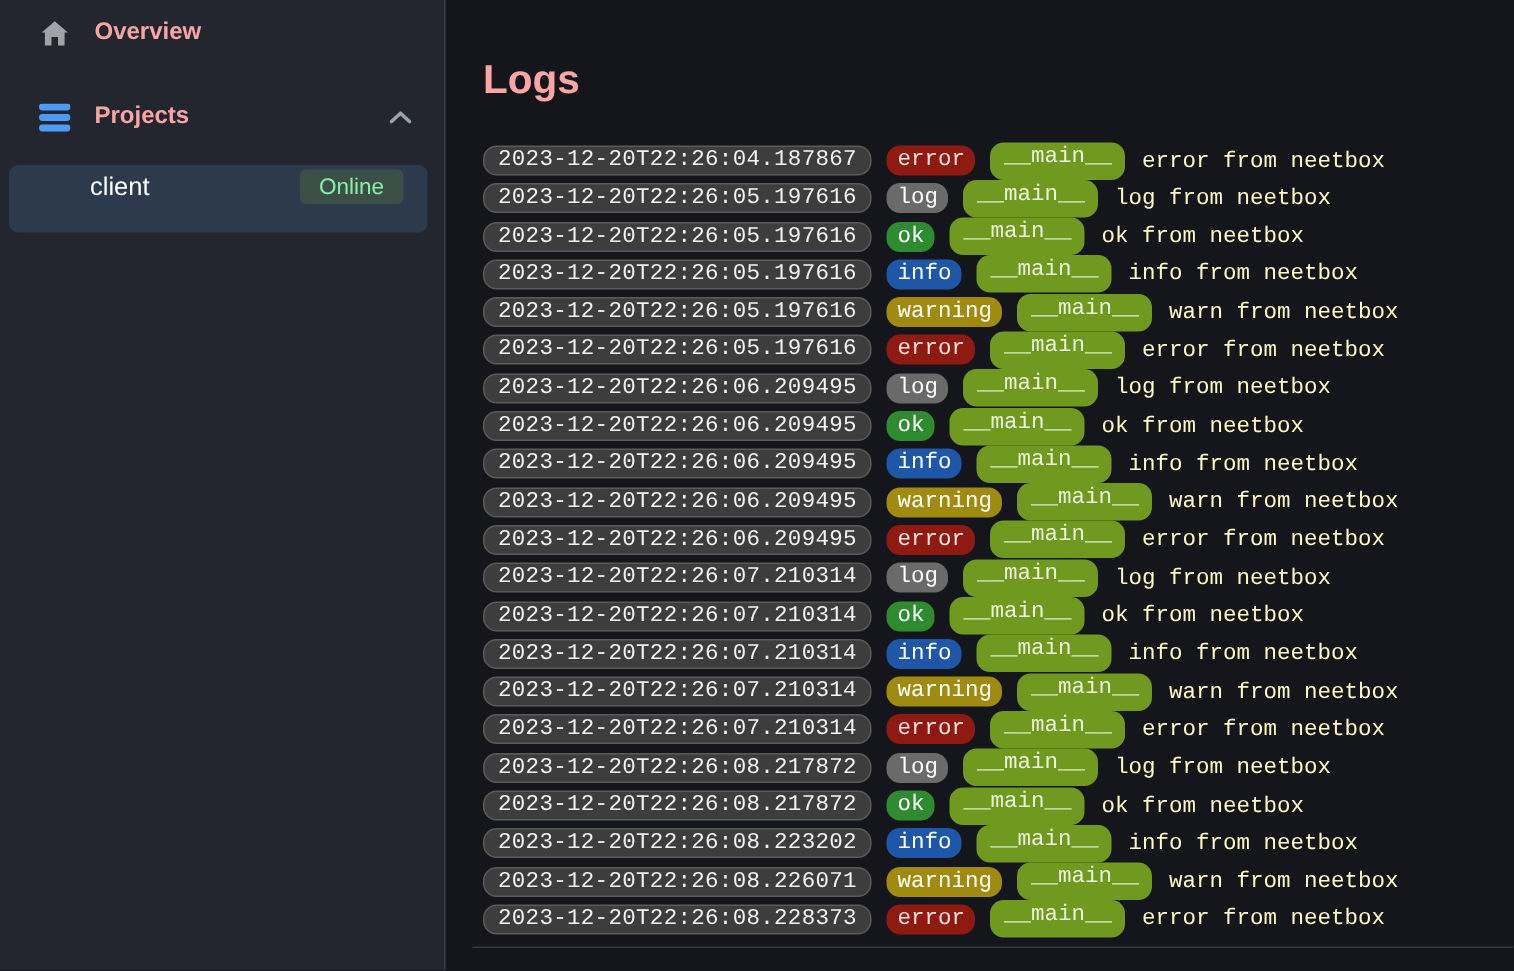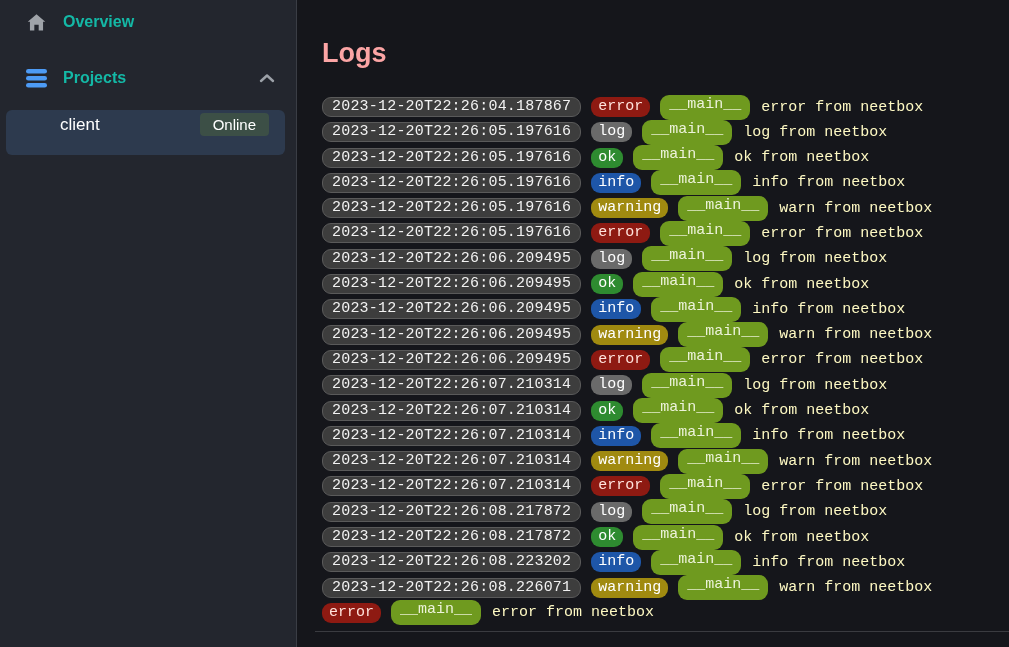"Overview" .nav-item .nav-label { color: #14b8a6 -> #fca5a5 }
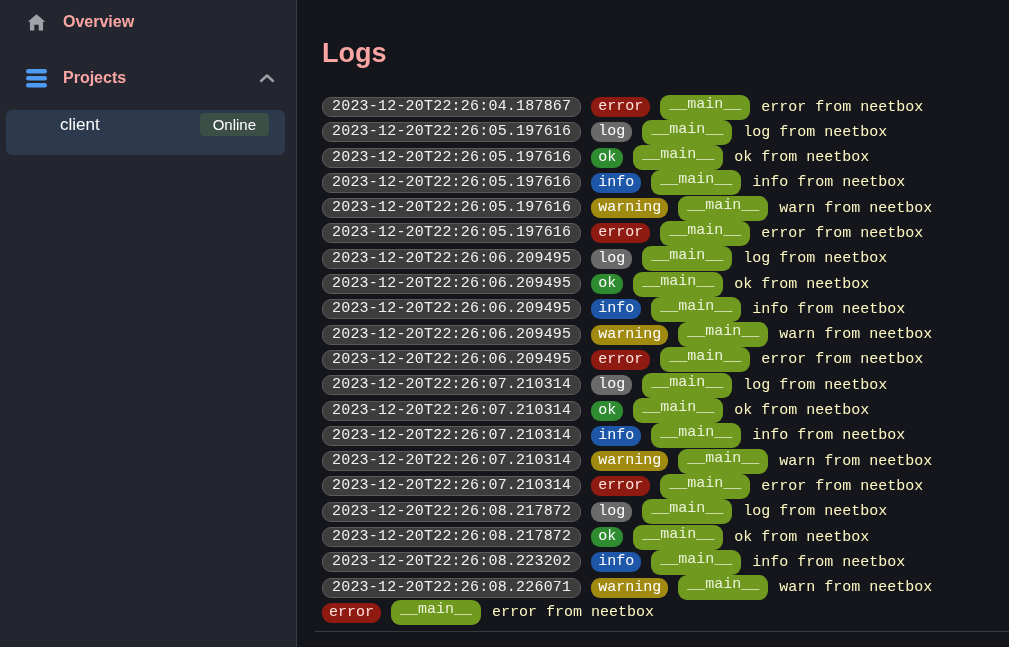"Online" span.status-badge { color: #ffffff -> #86efac }
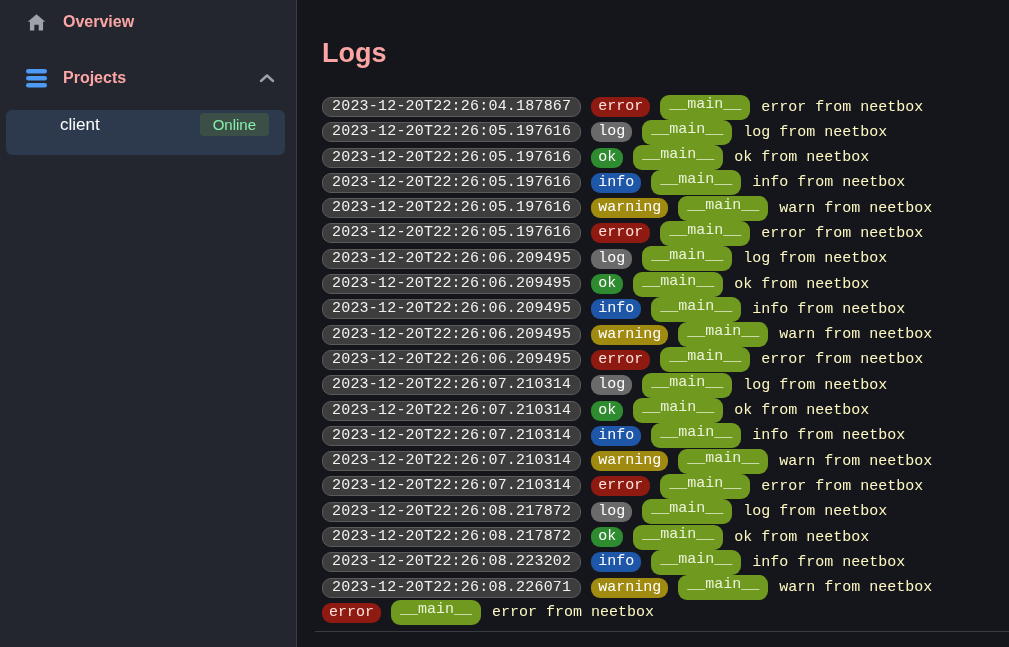"2023-12-20T22:26:08.228373" span.ts-badge { html: none -> <span>2023-12-20T22:26:08.228373</span> }
